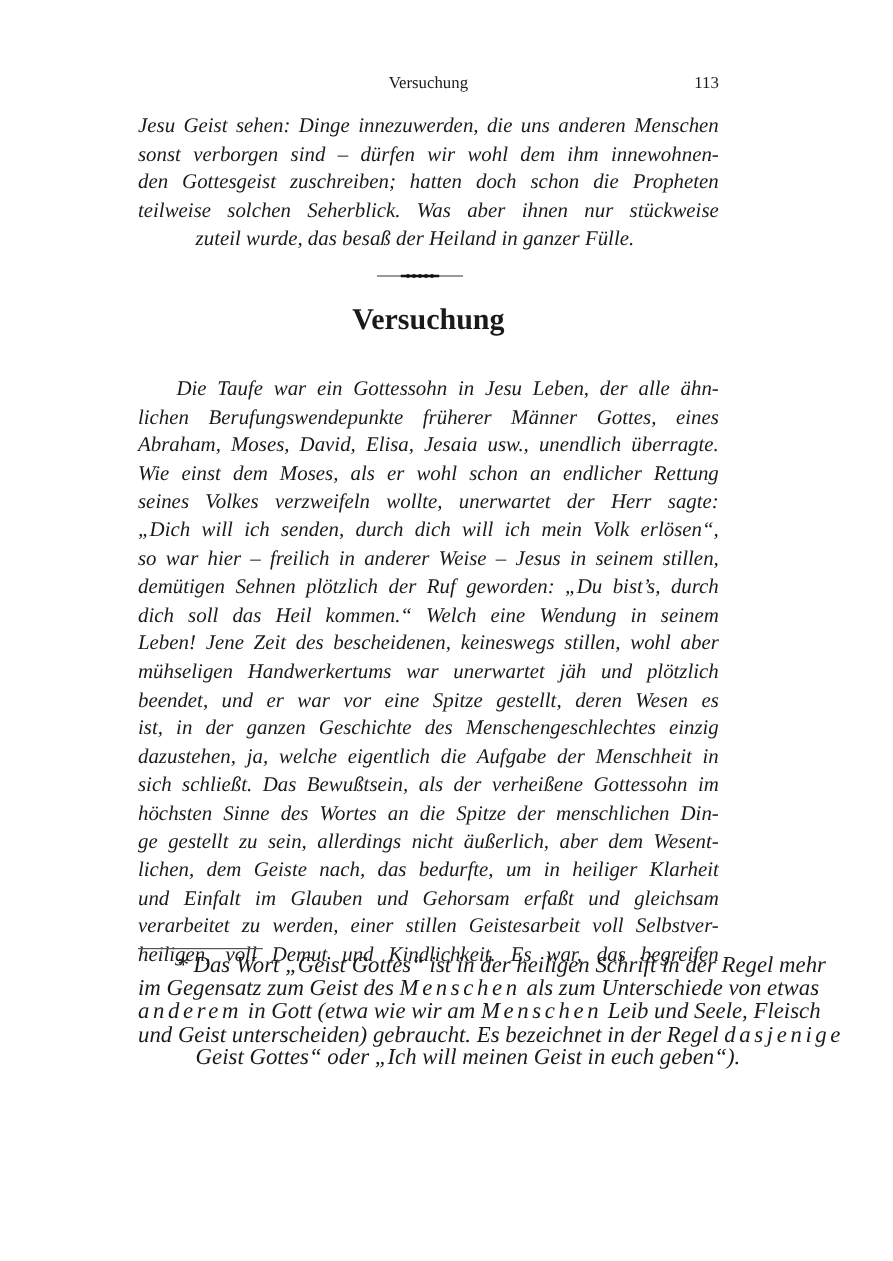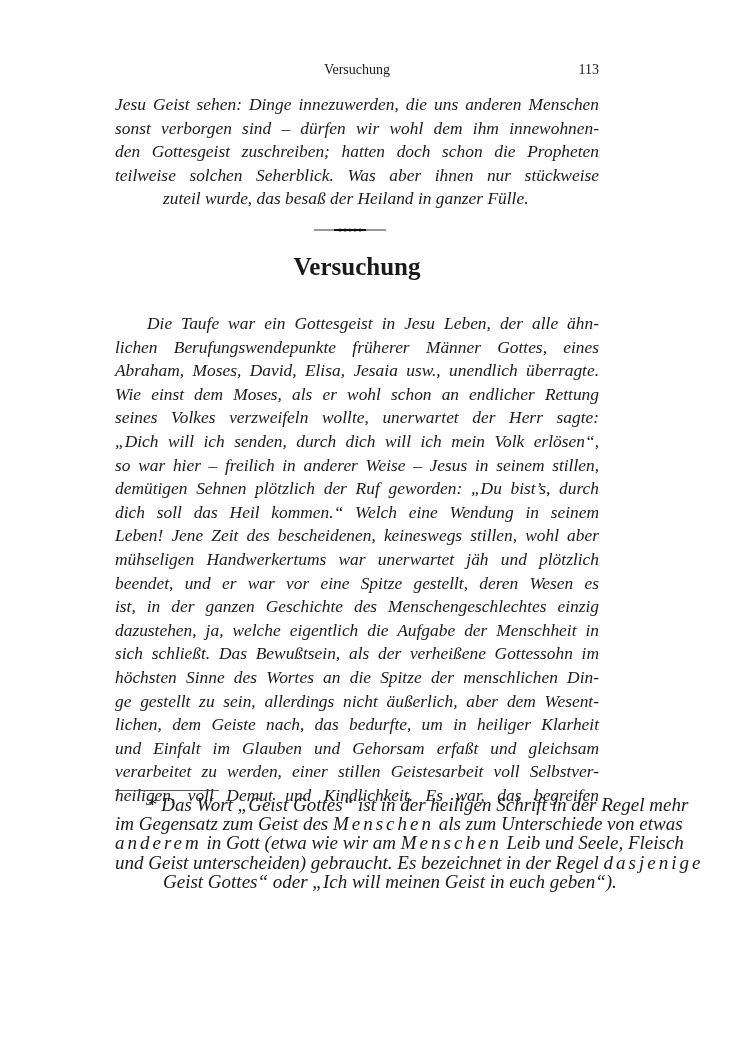"Die Taufe war ein Gottesgeist" span.line { text: Gottesgeist -> Gottessohn }
